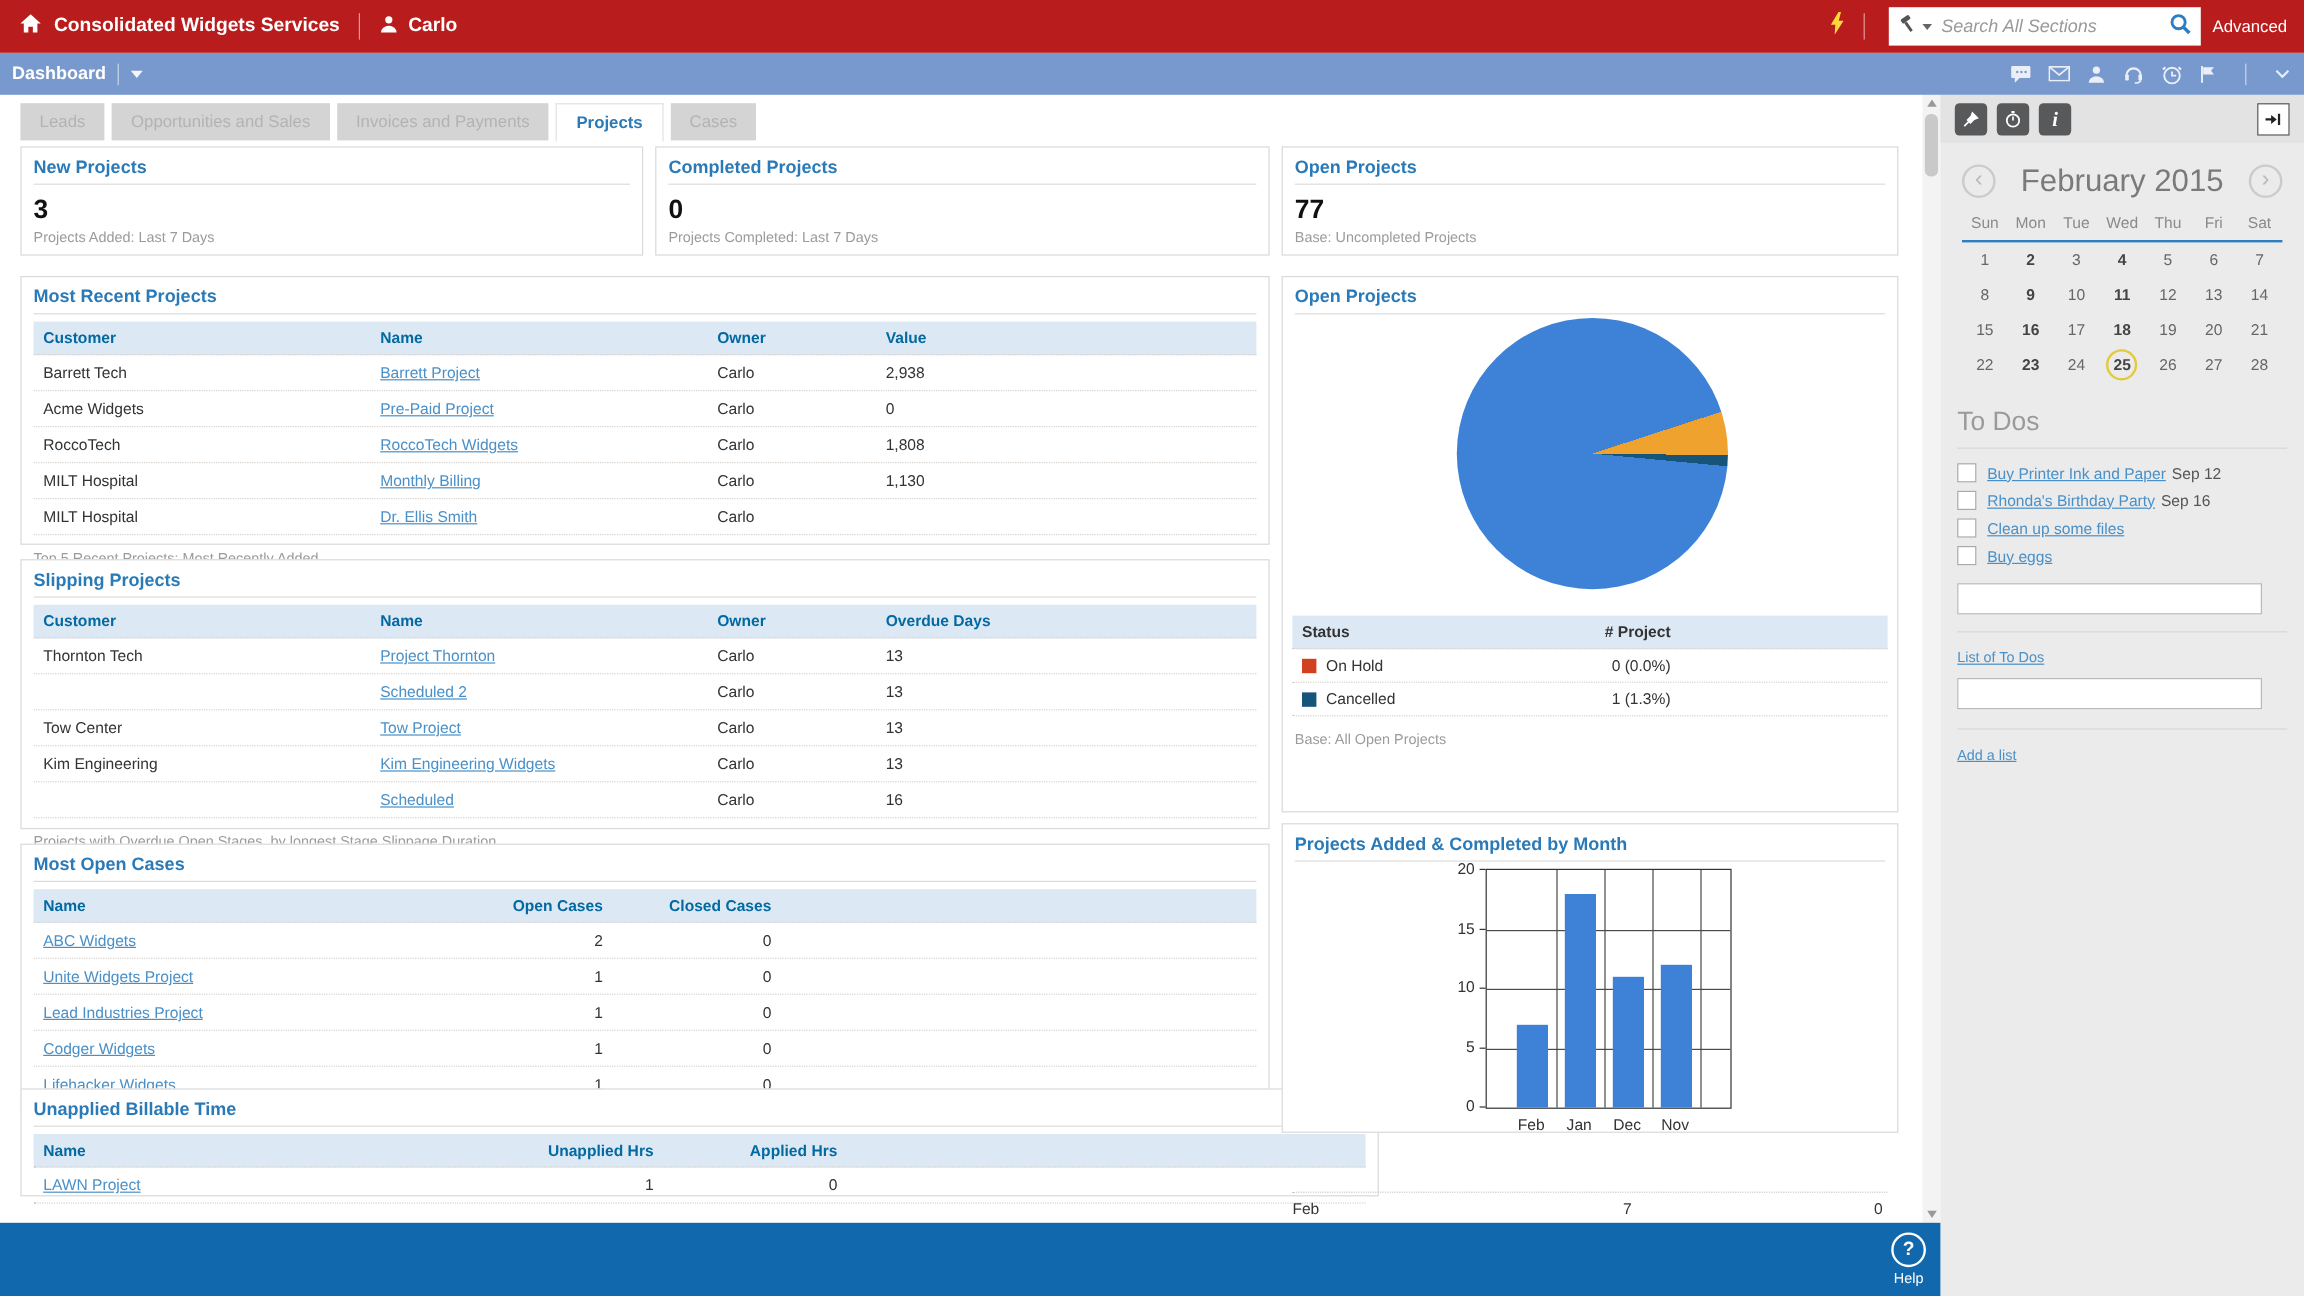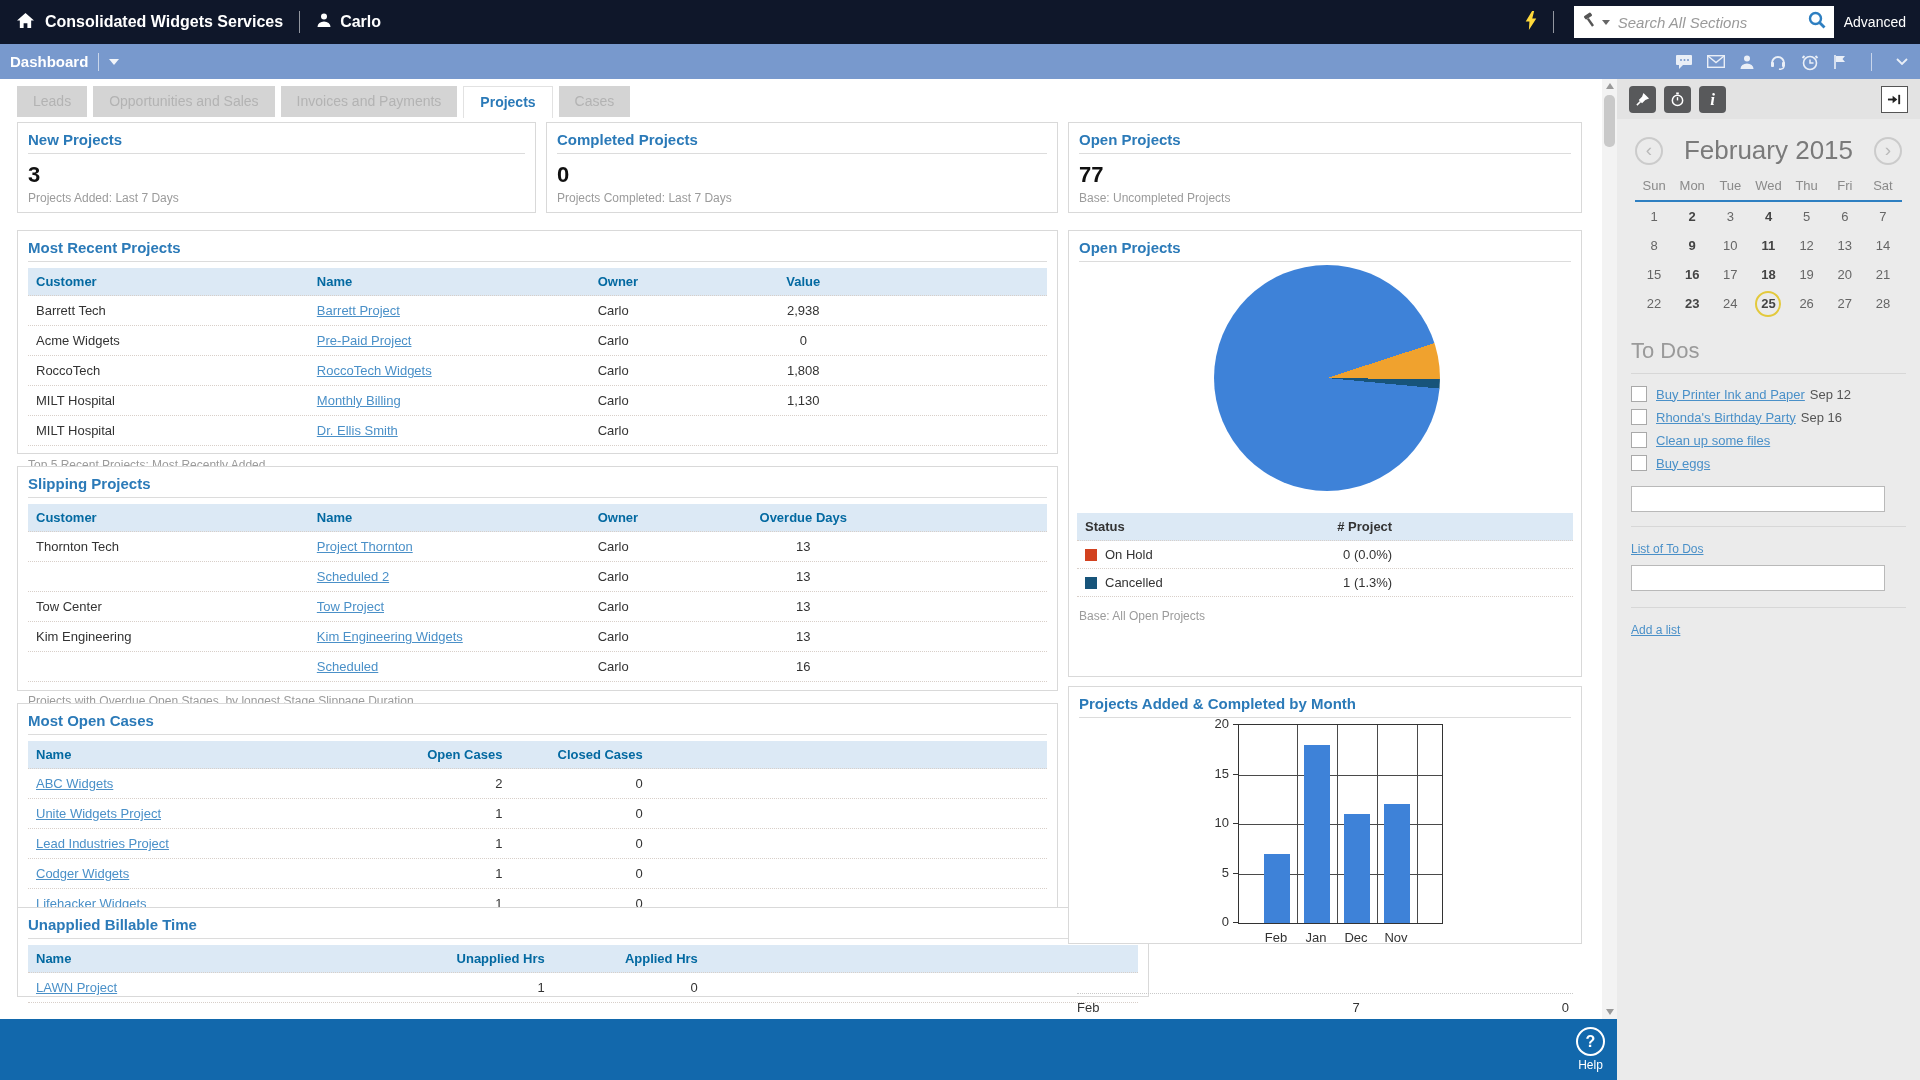"Consolidated Widgets Services" .topbar { background: #0f172a -> #b91c1c }
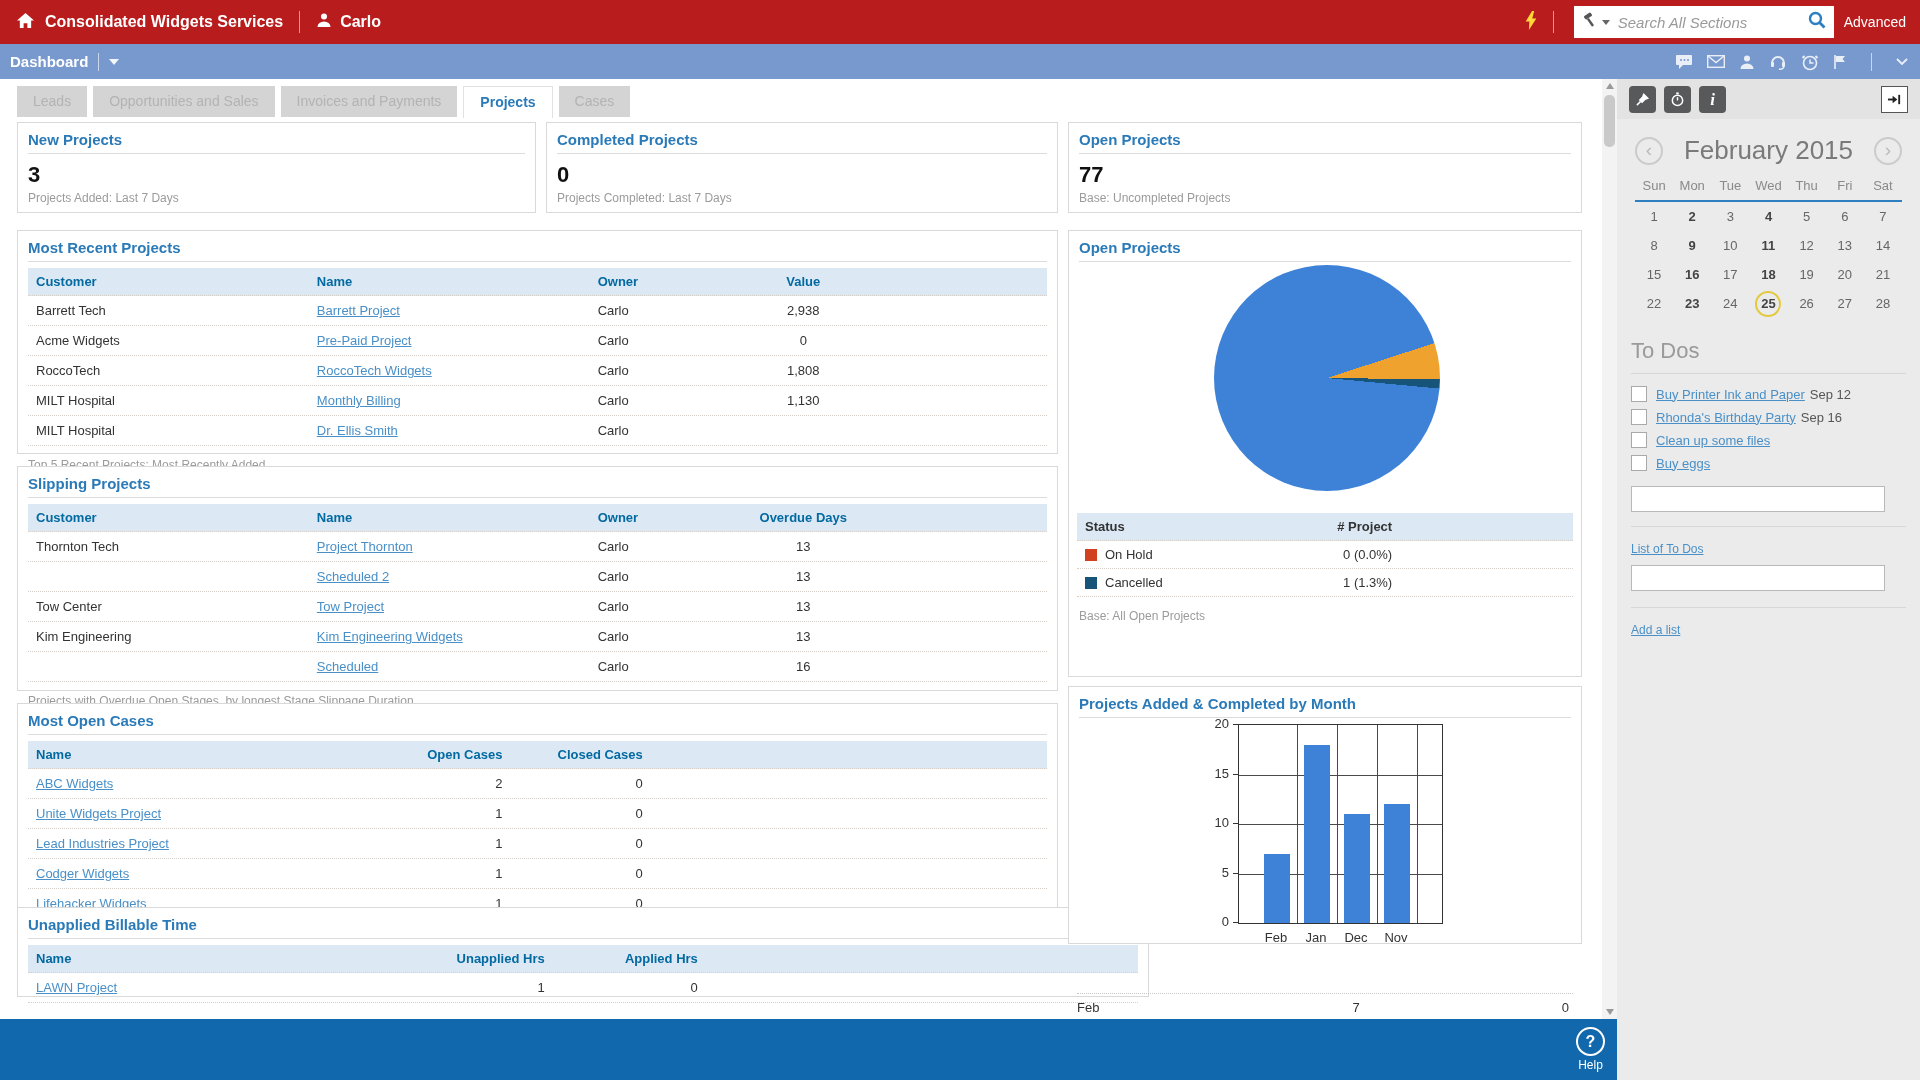"Value" .cA4 { text-align: center -> left }
